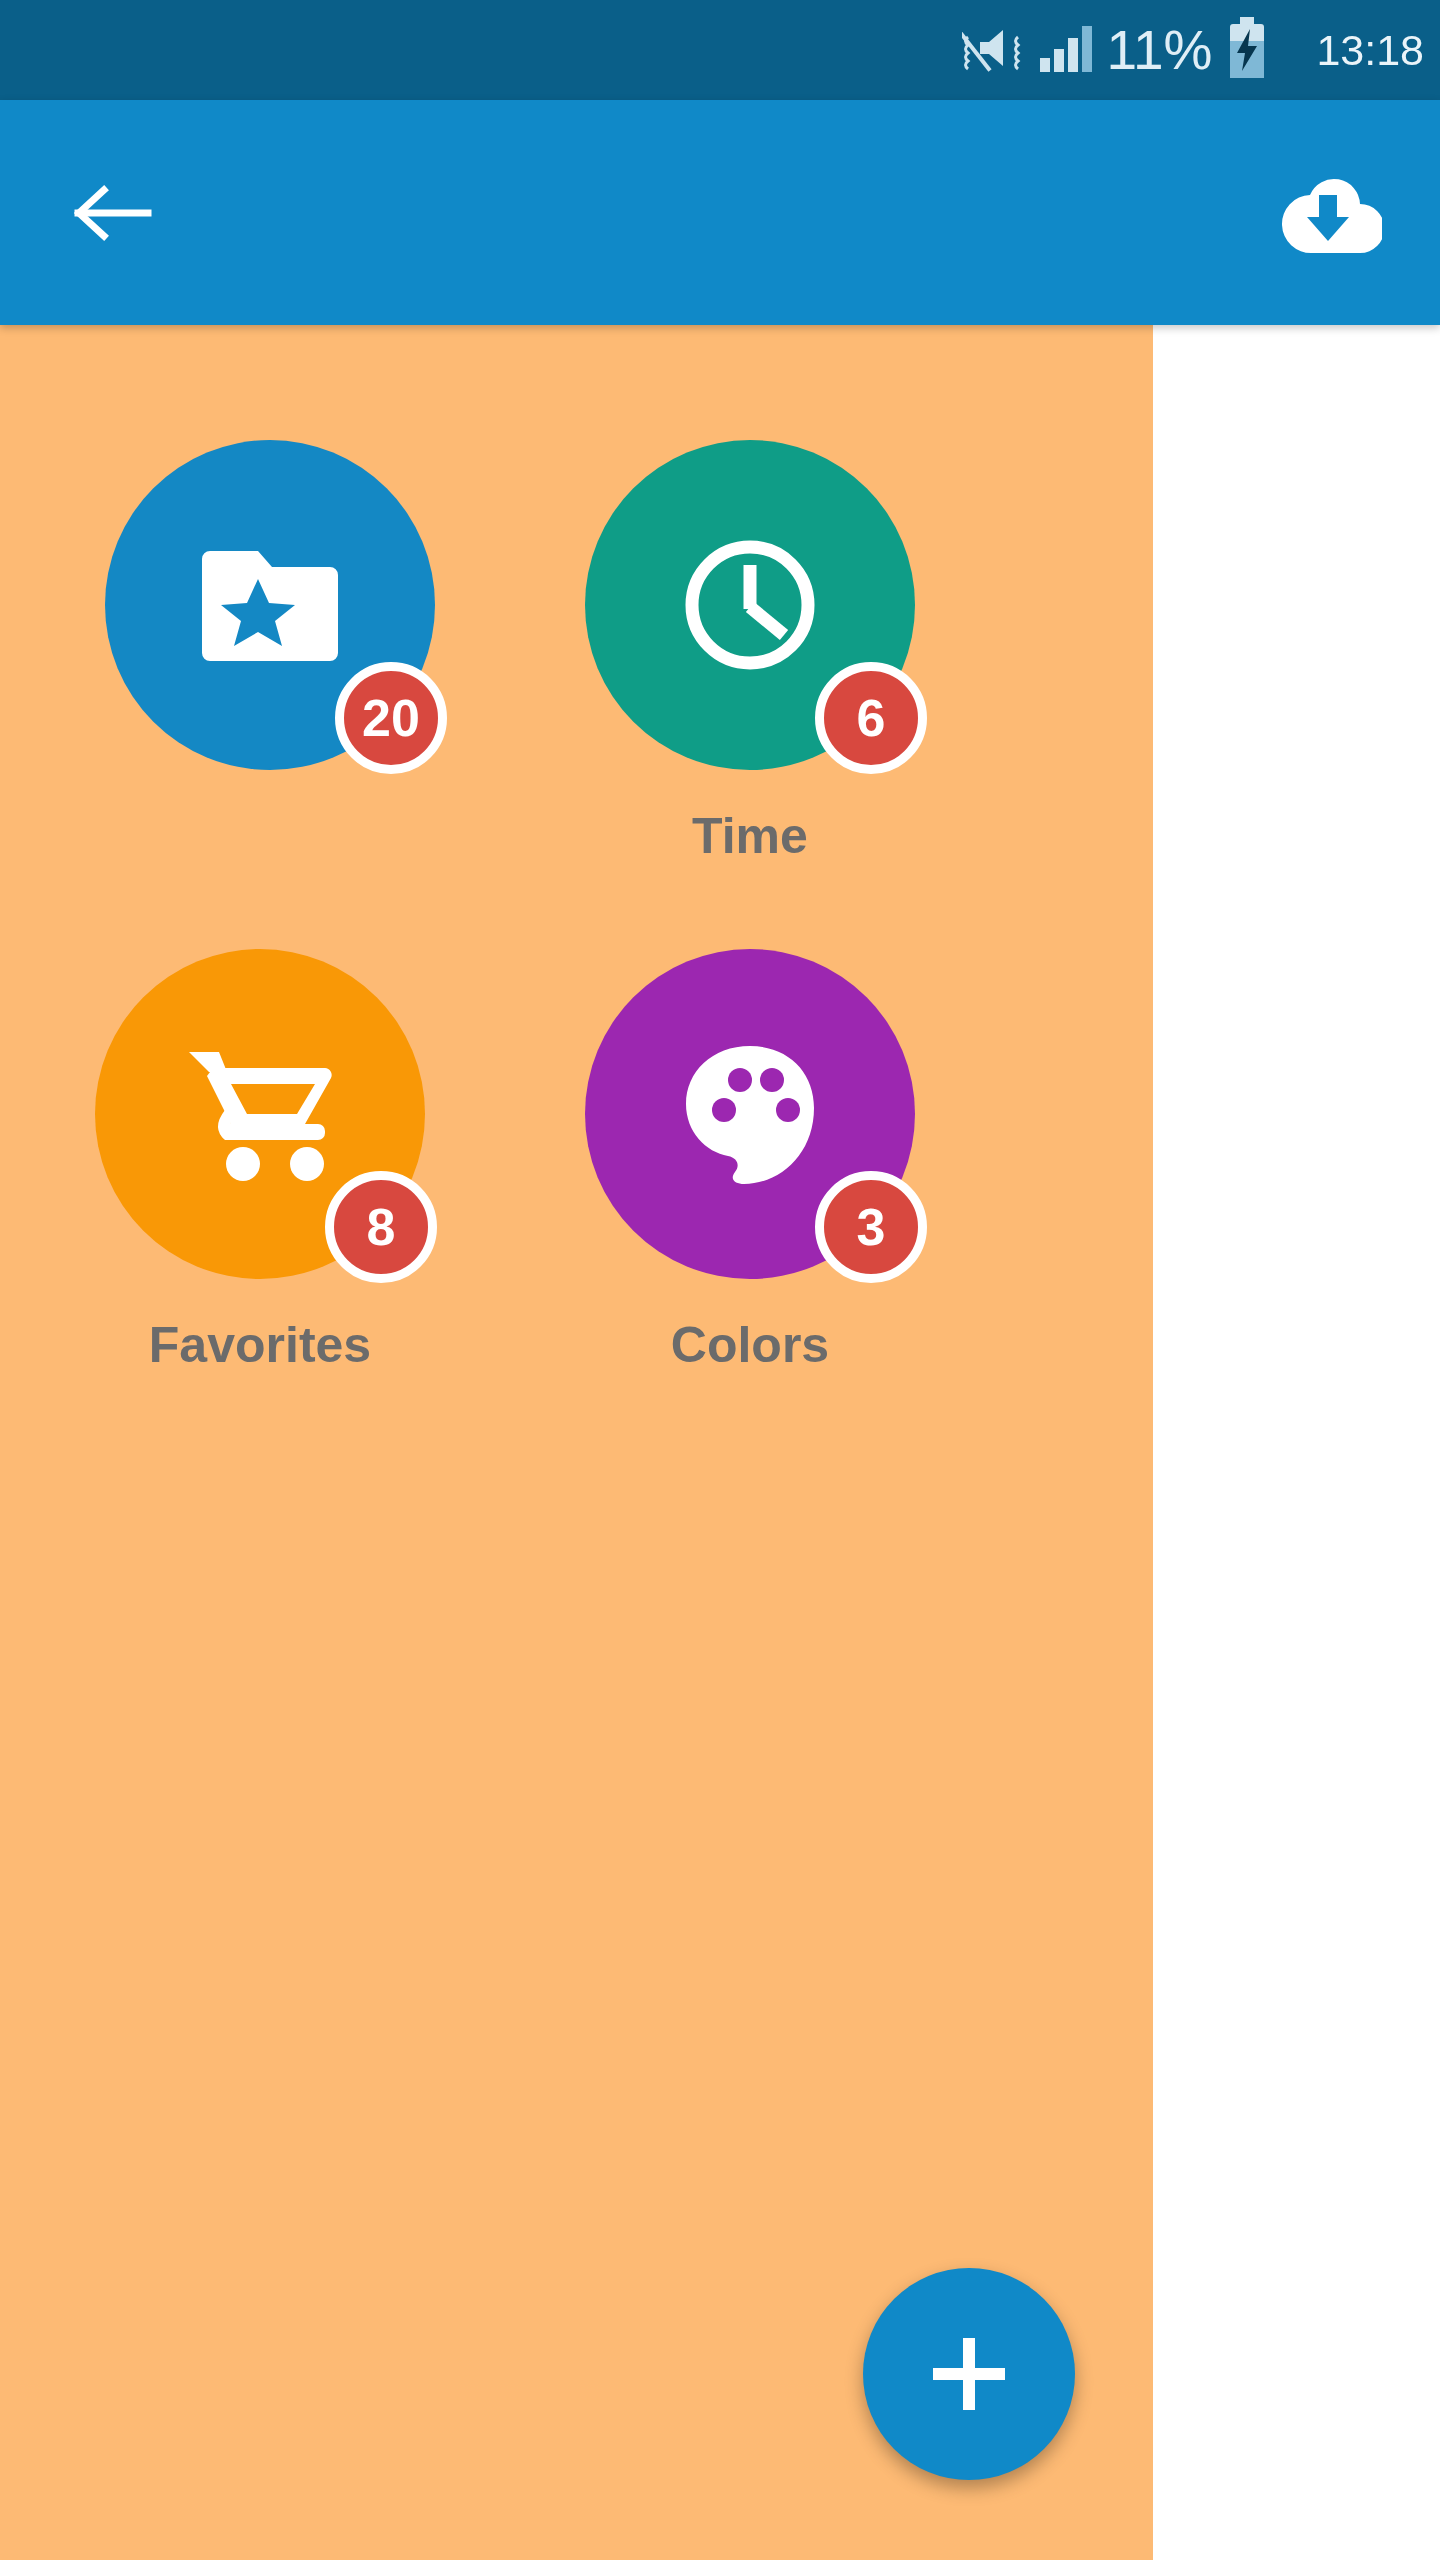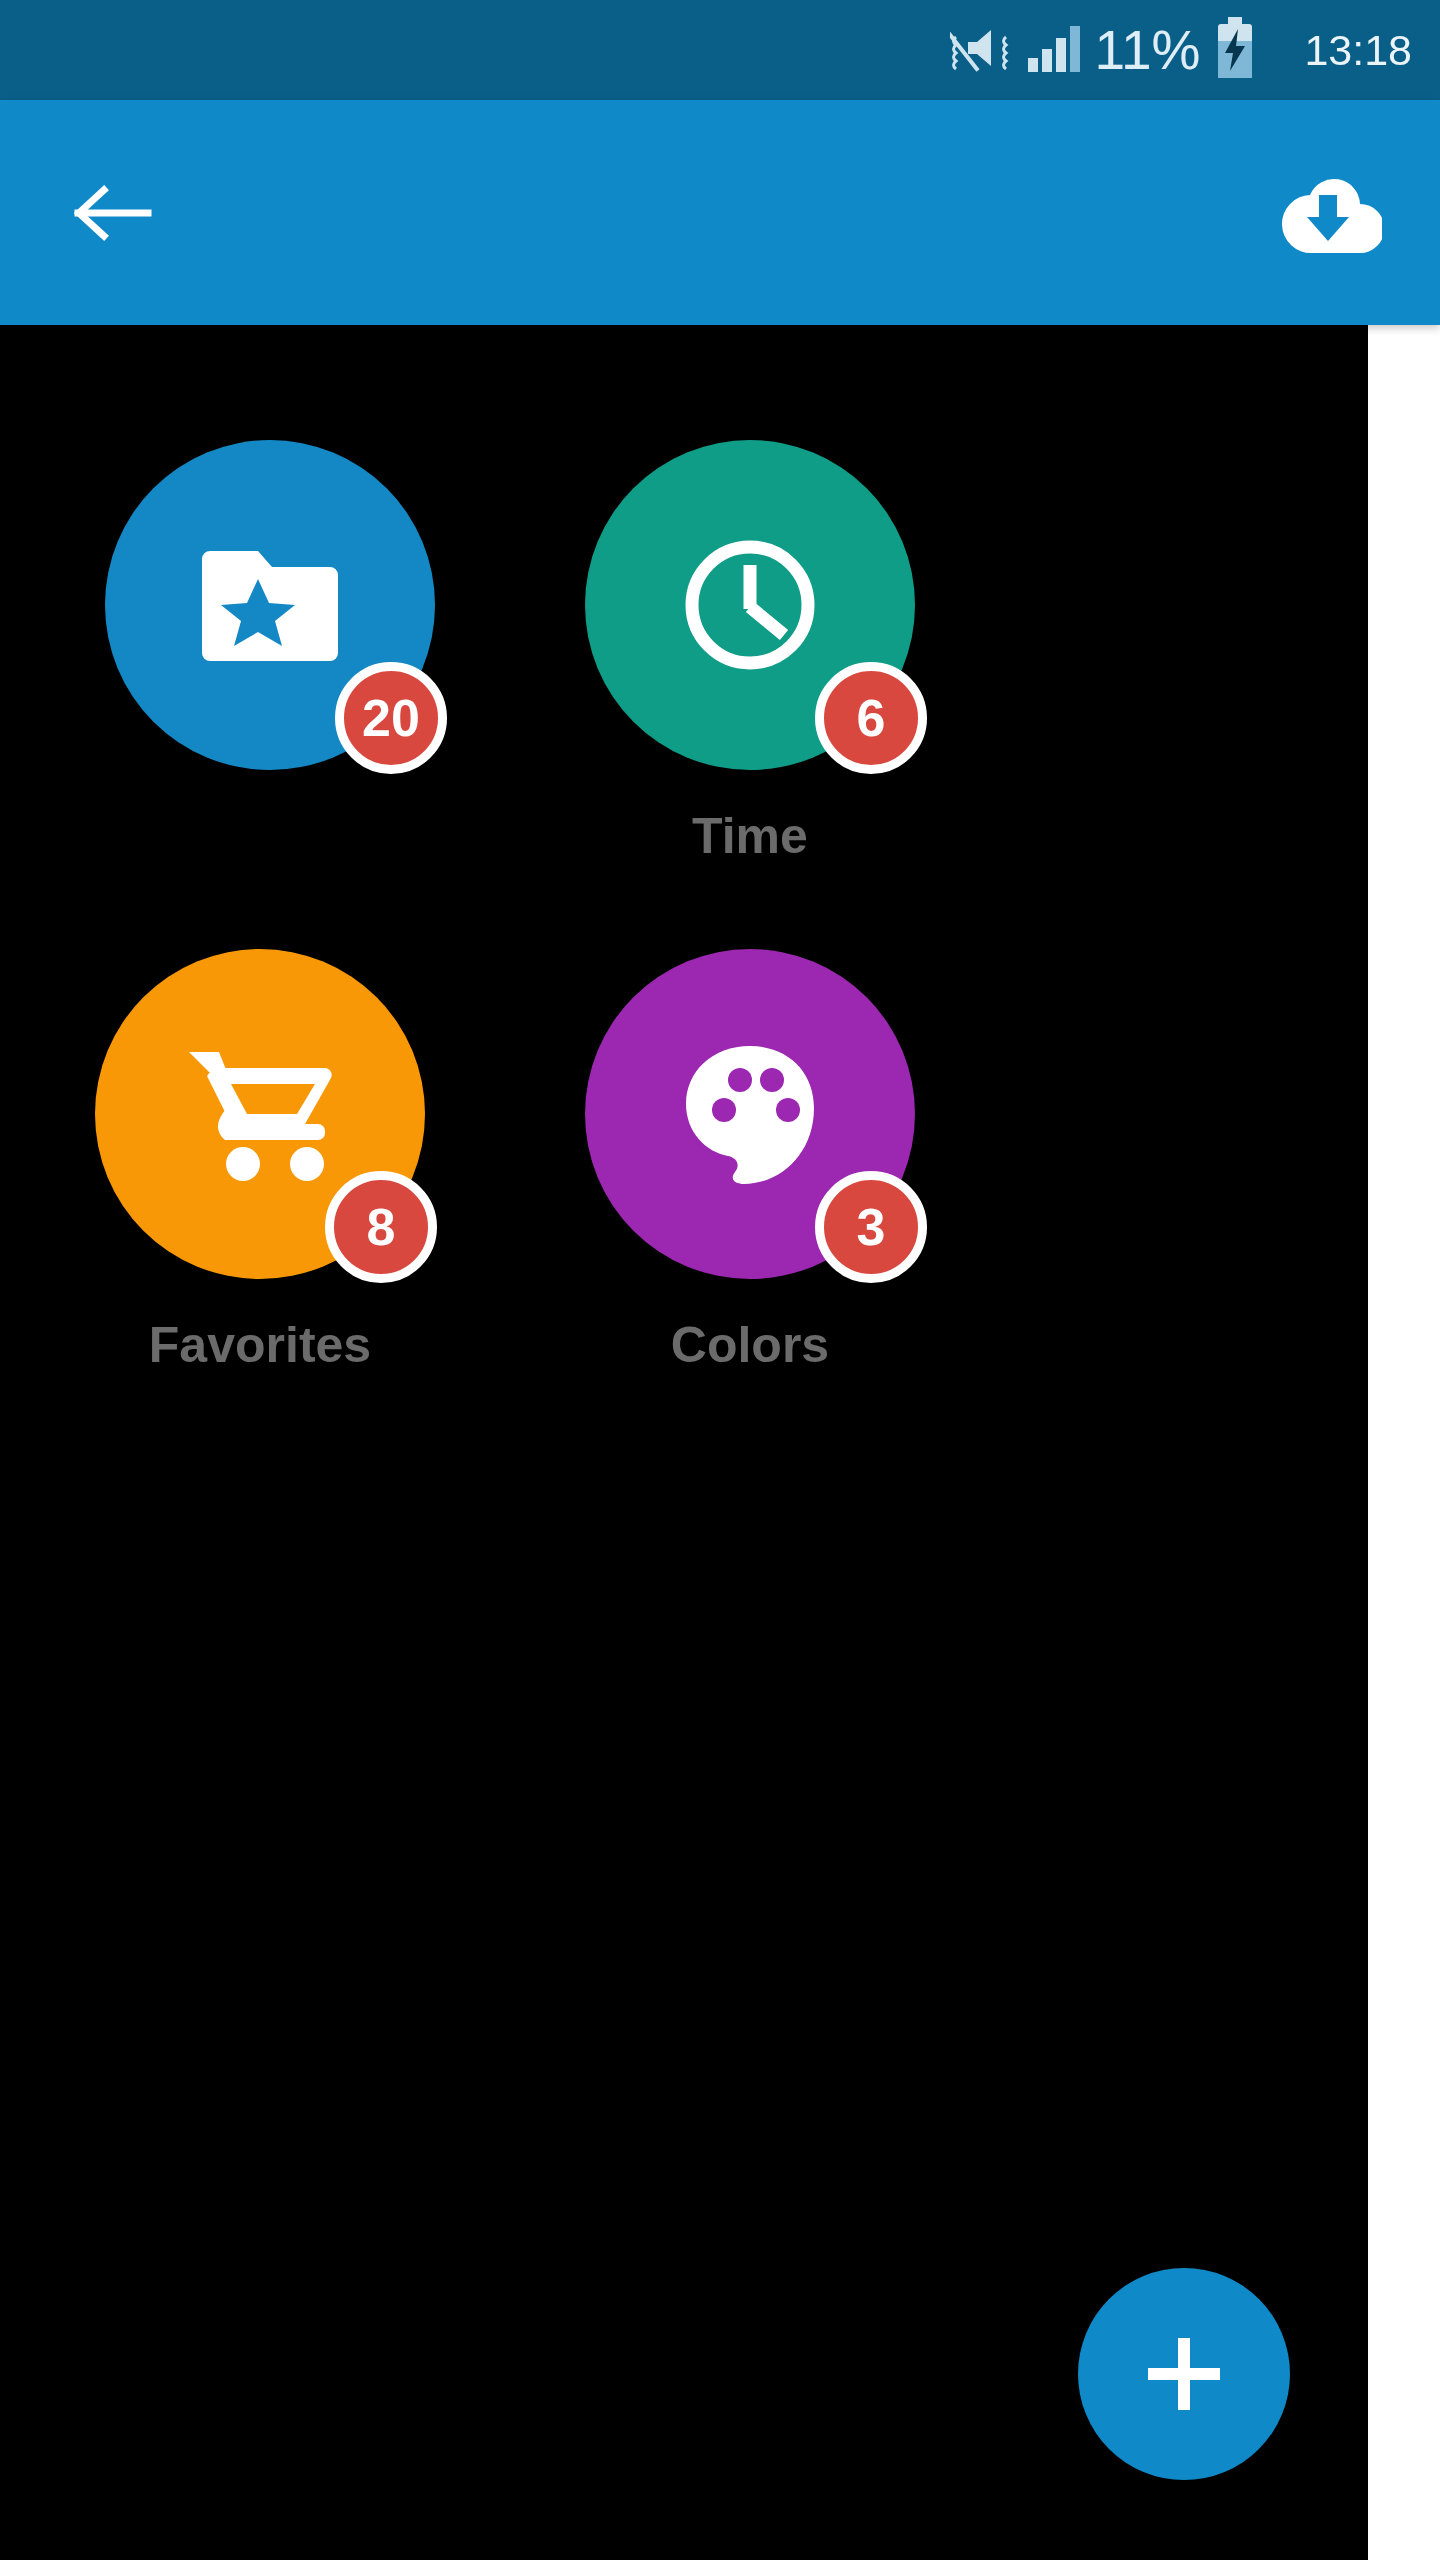"11%" .statusbar { padding-right: 28px -> 16px }
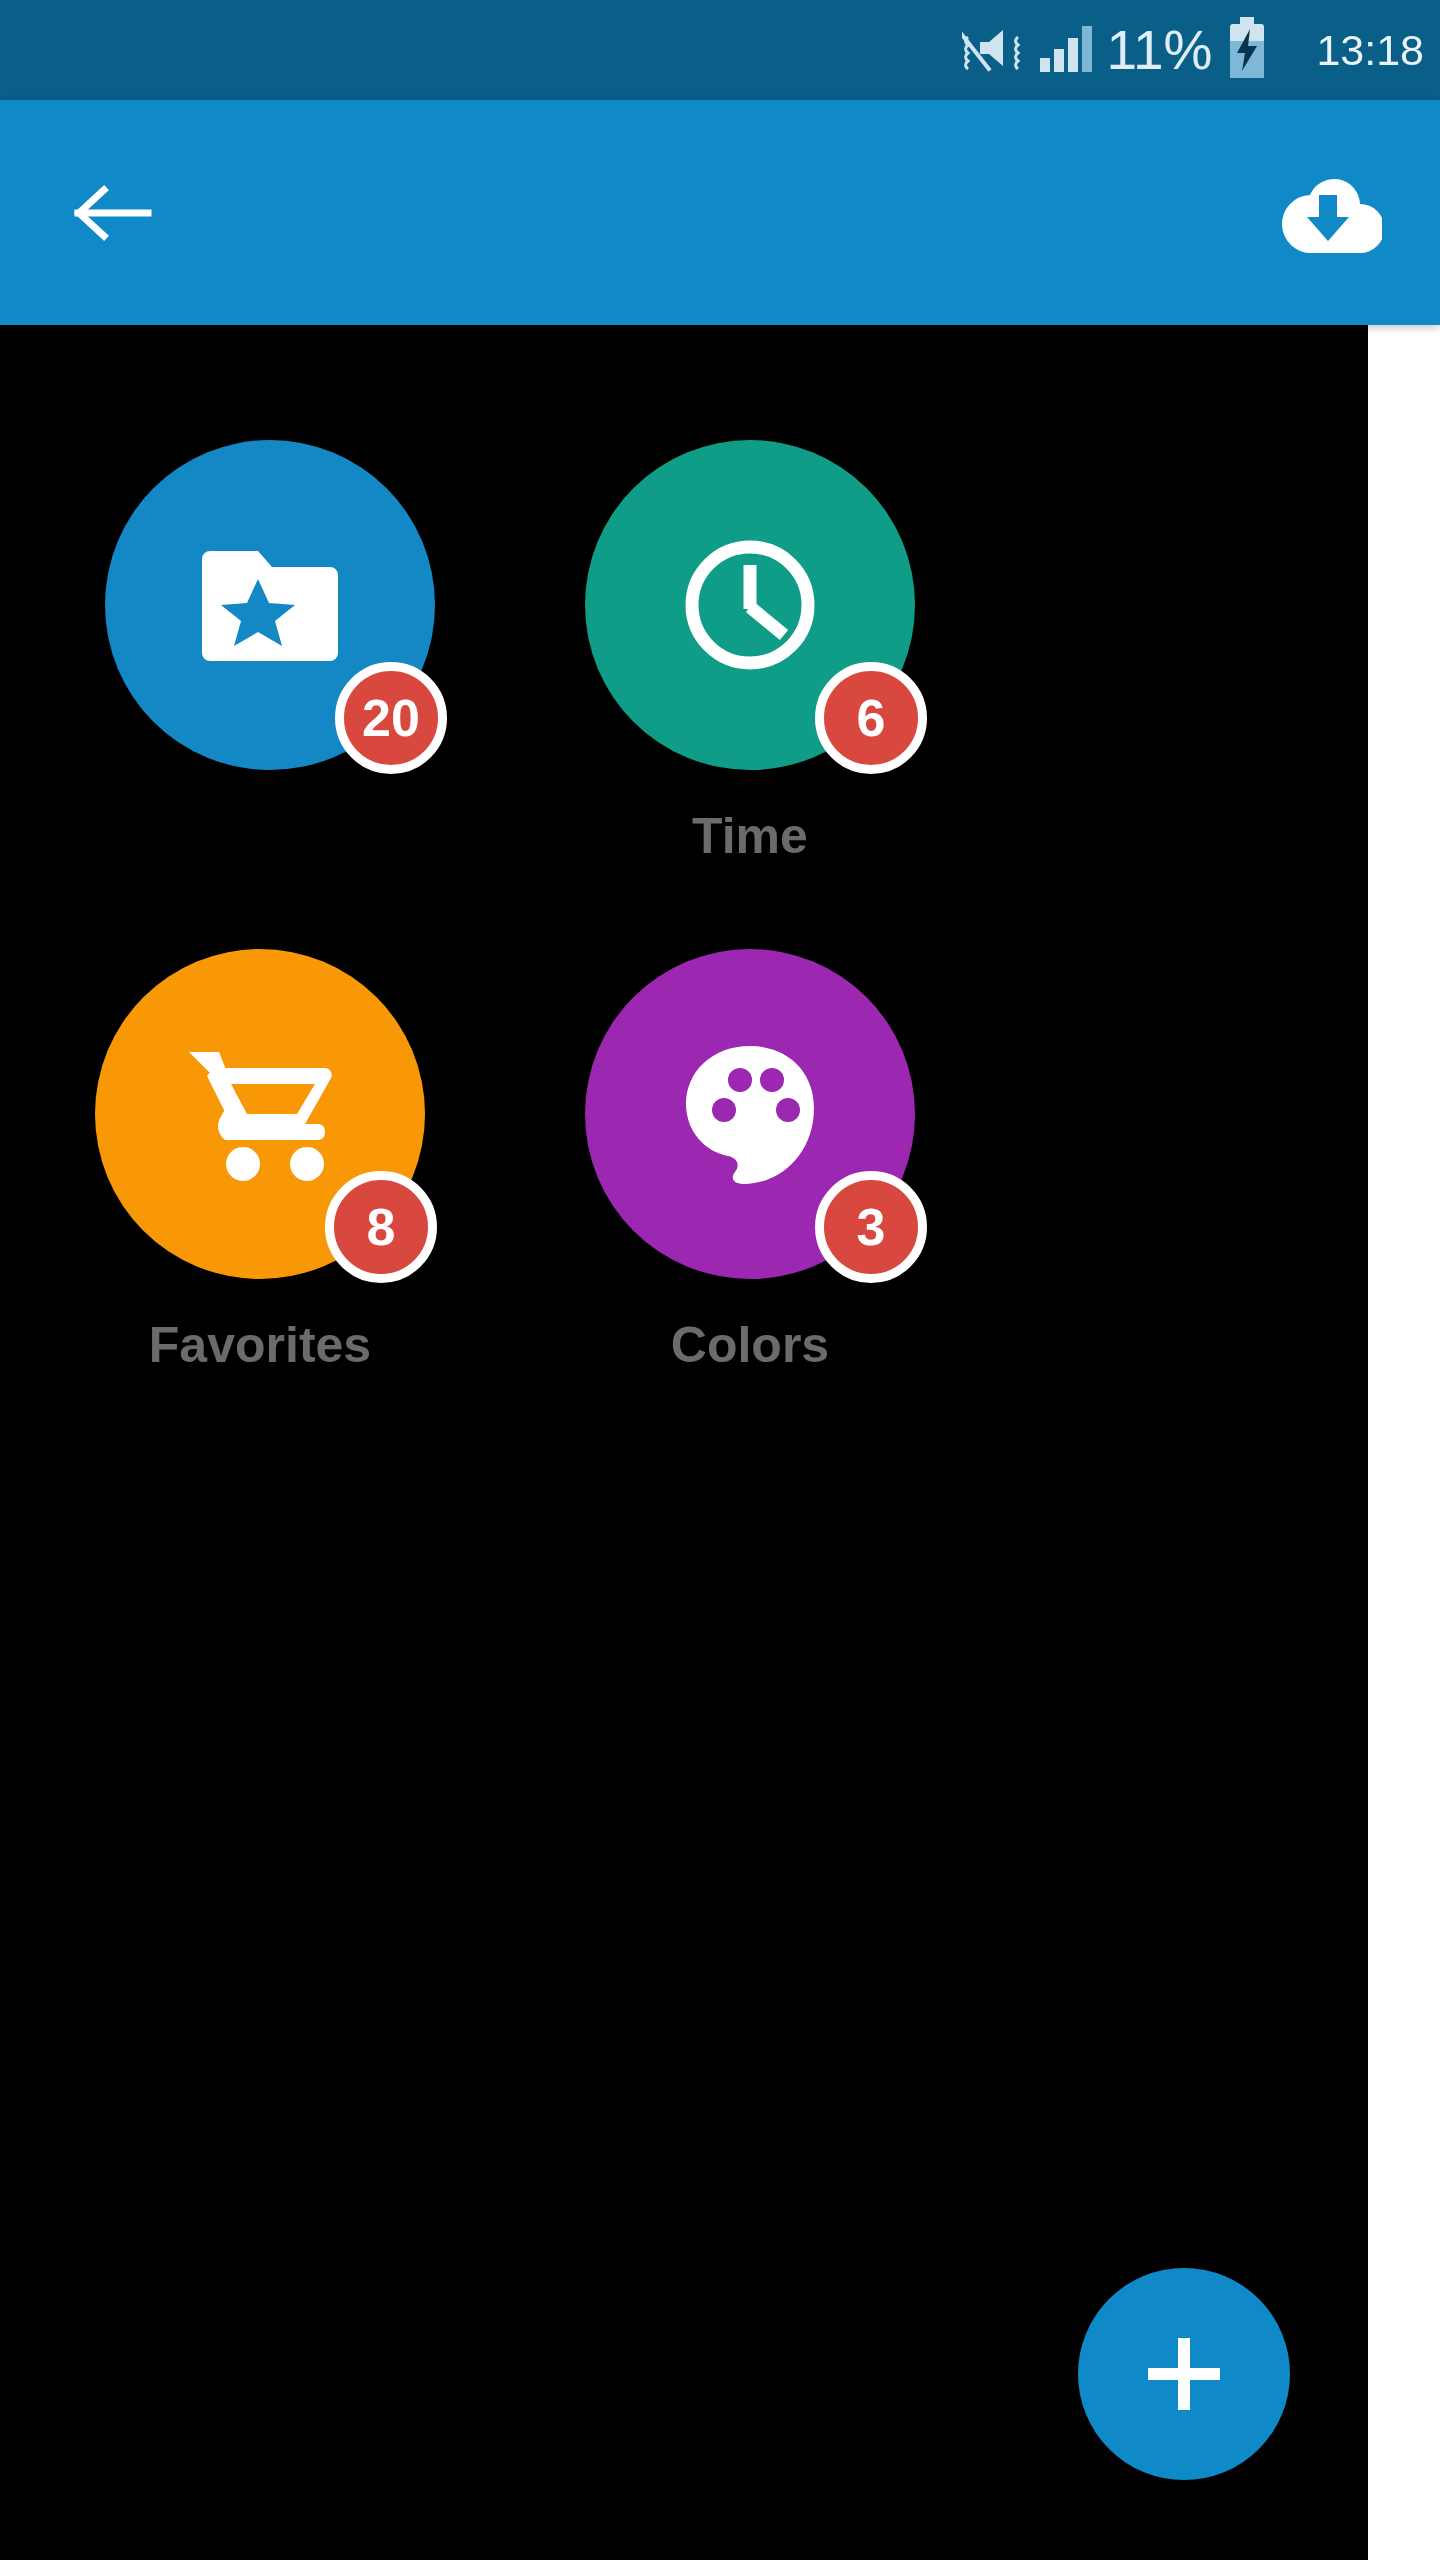"20" .content { background: #000000 -> #fdba74; width: 1368px -> 1153px }
